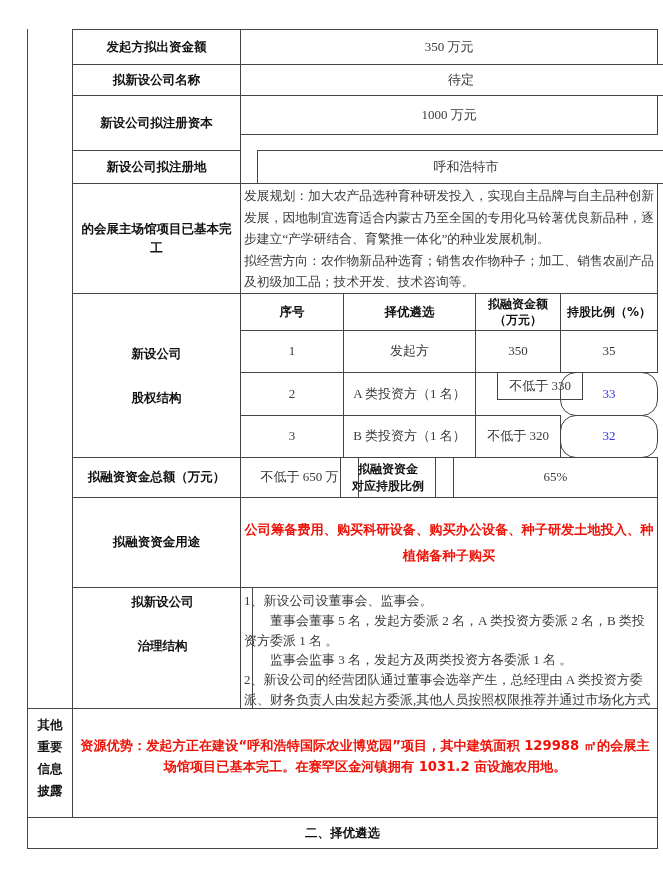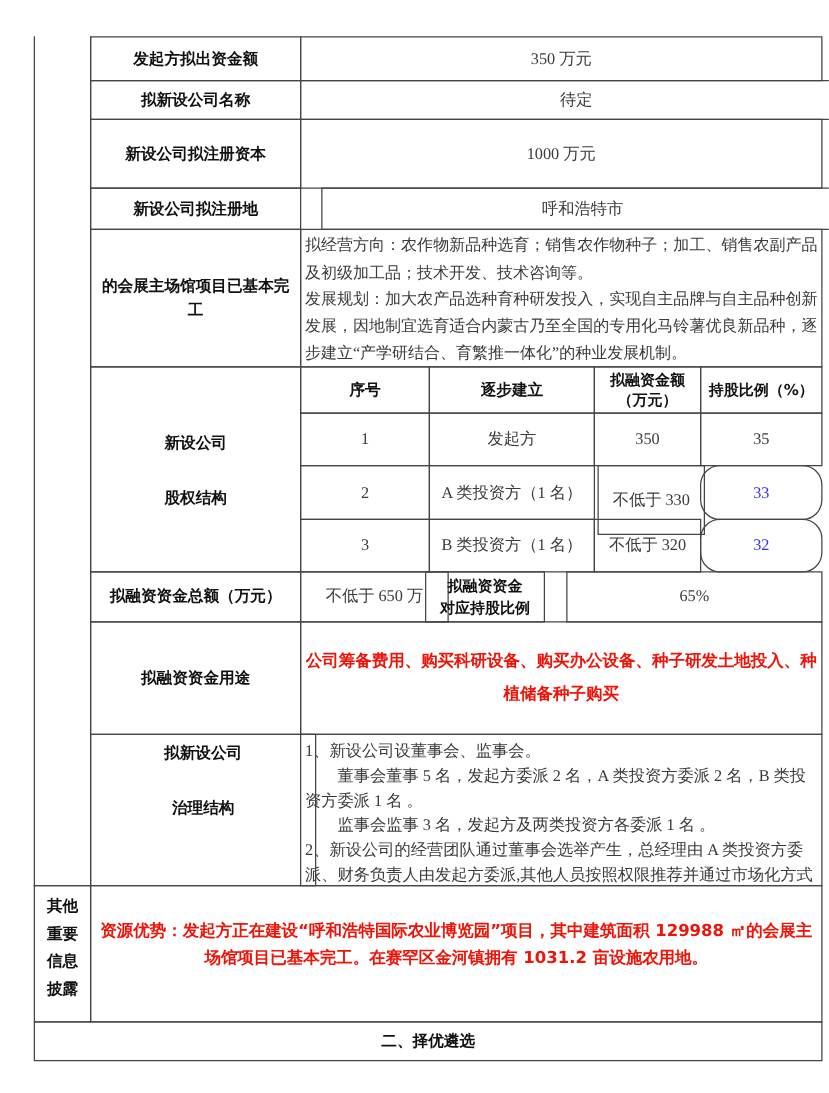"1000 万元" div.cell { height: 56px -> 40px }
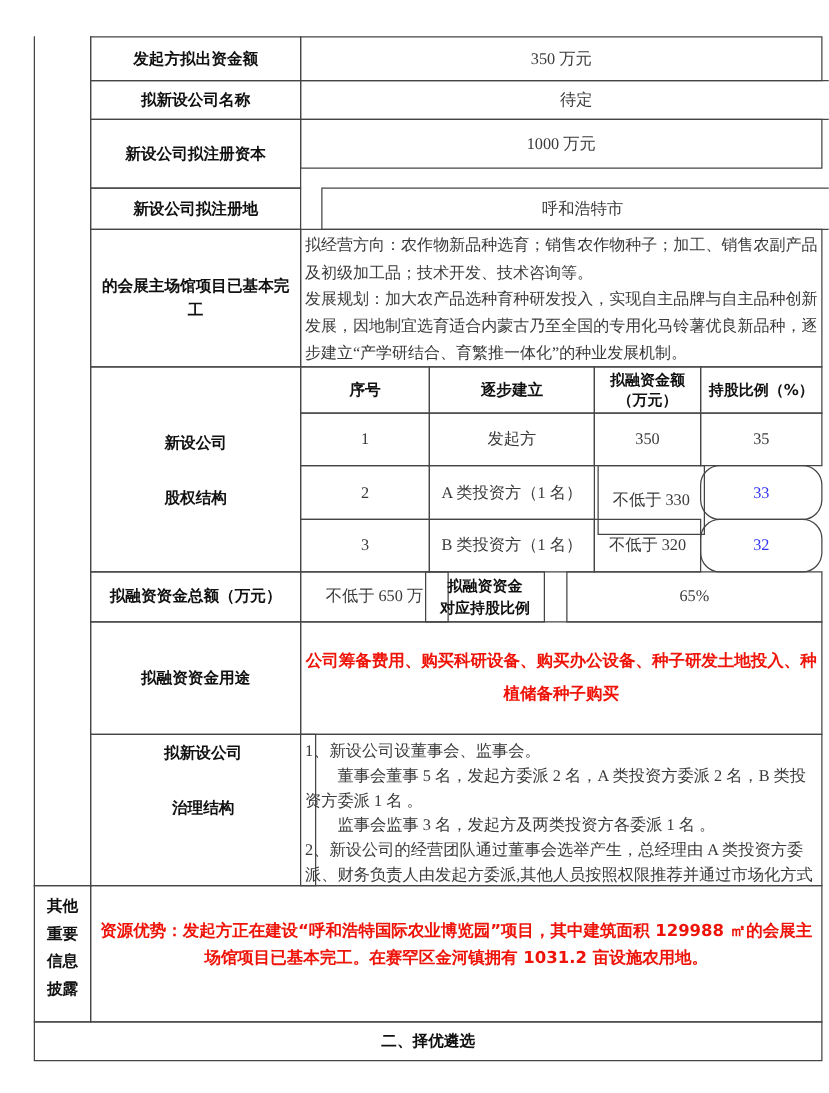"拟经营方向：农作物新品种选育；销售农作物种子；加工、销售农副产品及初级加工品；技" span { order: before "发展规划：加大农产品选种育种研发投入，实现自主品牌与自主品种创新发展，因地制宜选" -> after "发展规划：加大农产品选种育种研发投入，实现自主品牌与自主品种创新发展，因地制宜选" }
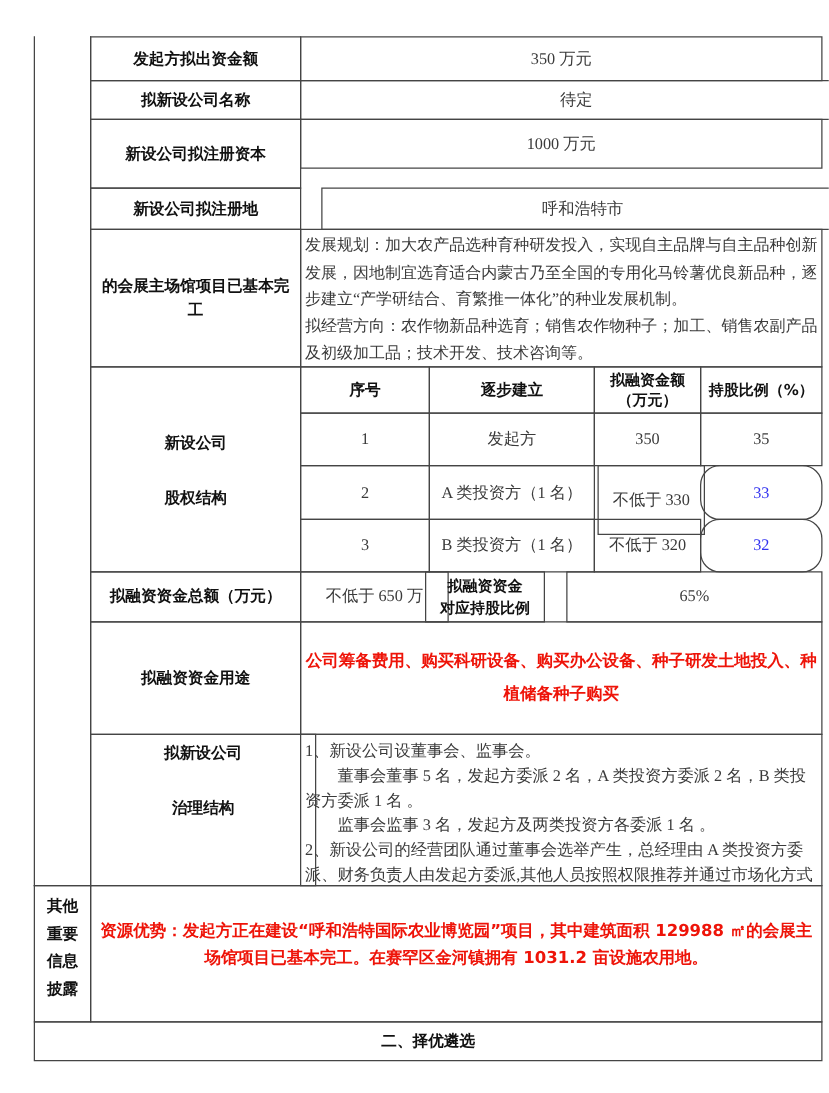"逐步建立" div.cell { text: 逐步建立 -> 择优遴选 }
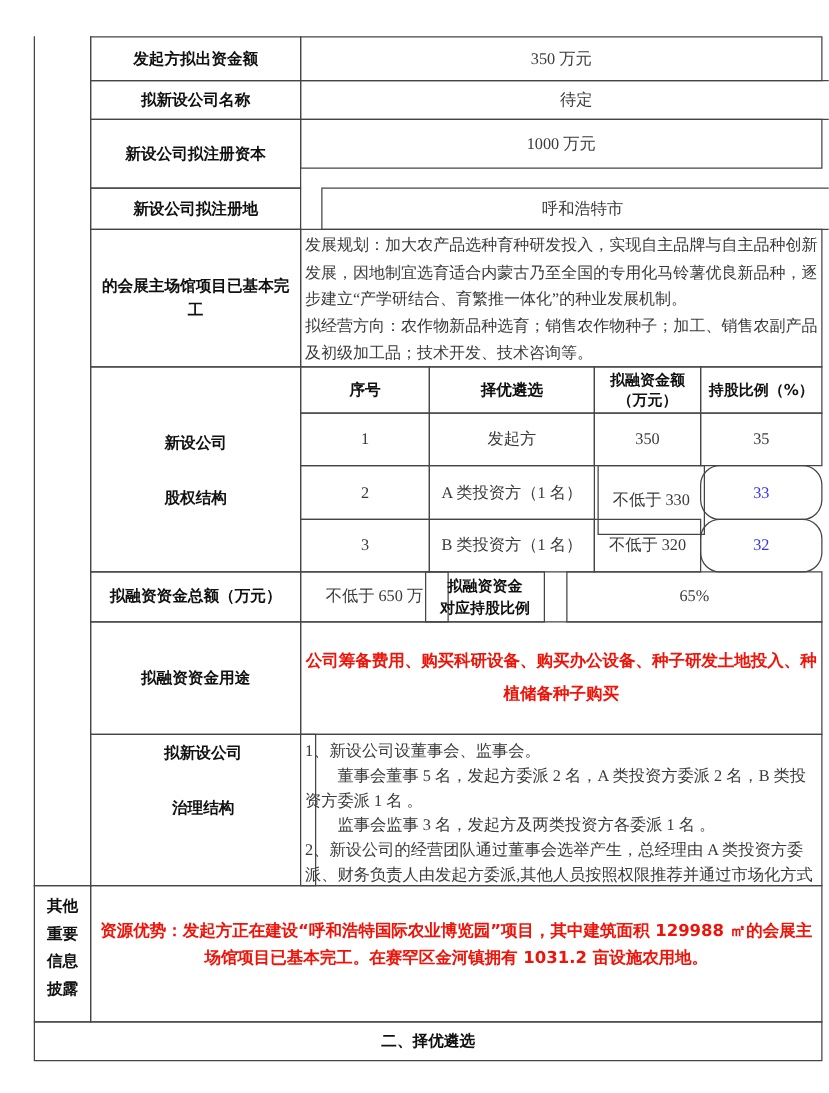"不低于 330" div.cell { height: 56px -> 28px; left: 478px -> 497px }
